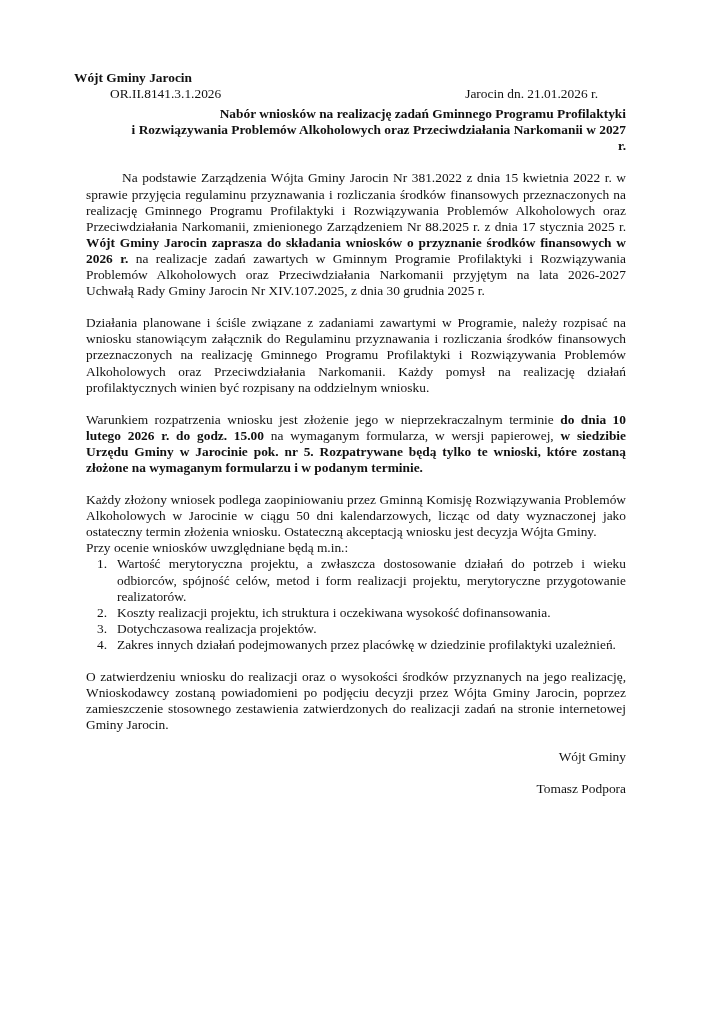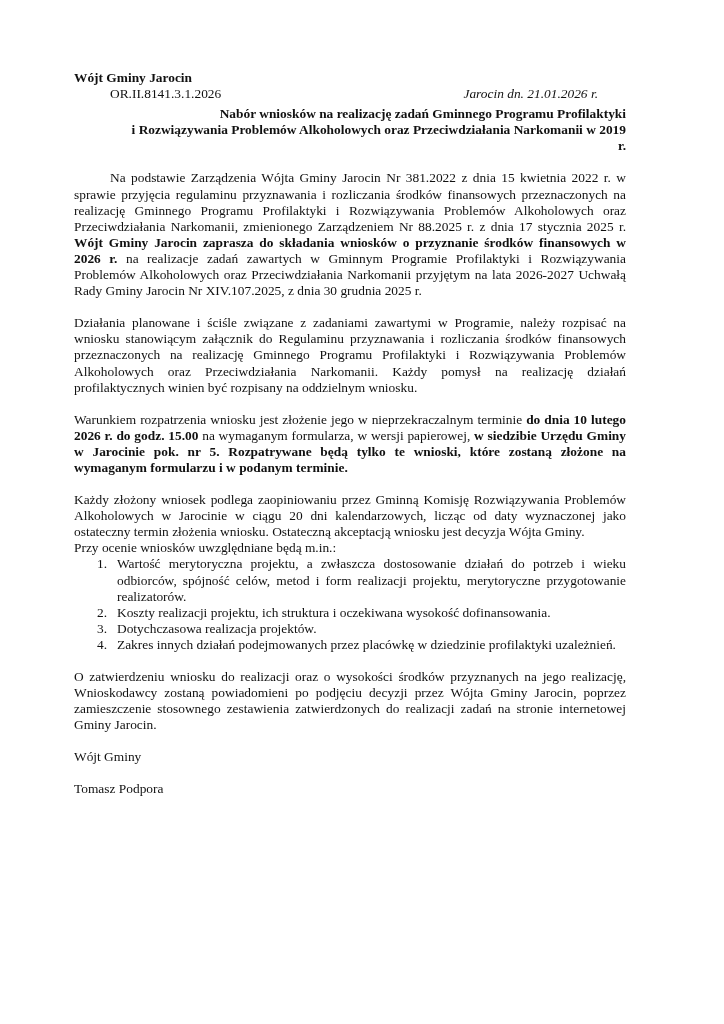"Jarocin dn. 21.01.2026 r." .date { font-style: italic -> none }
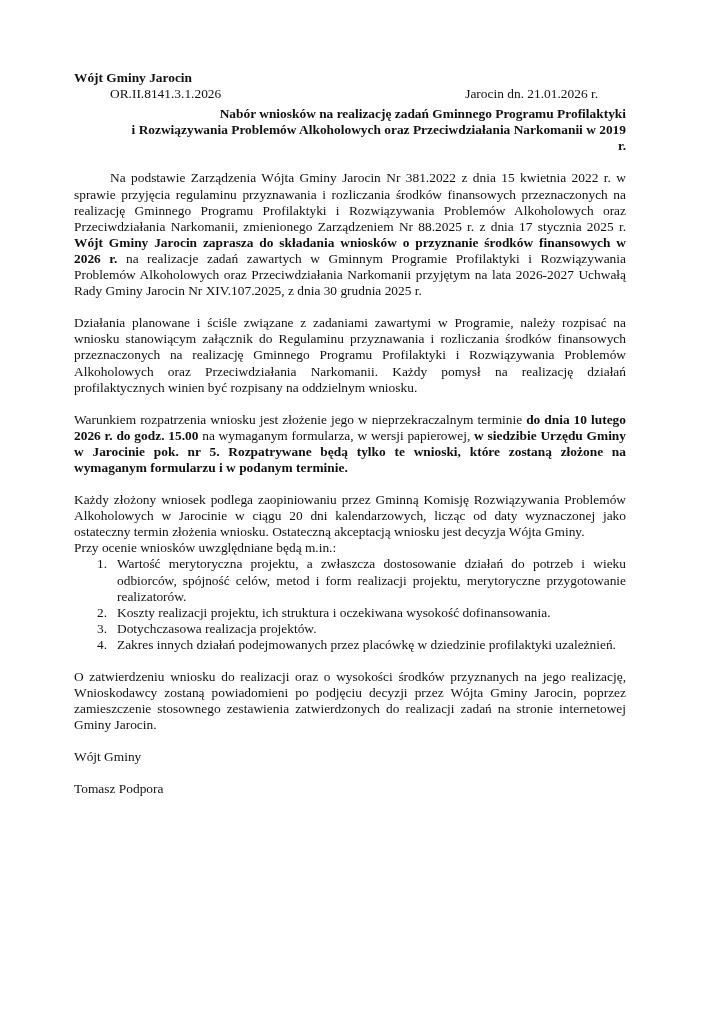"i Rozwiązywania Problemów Alkoholowych" div { text: 2019 -> 2027 }
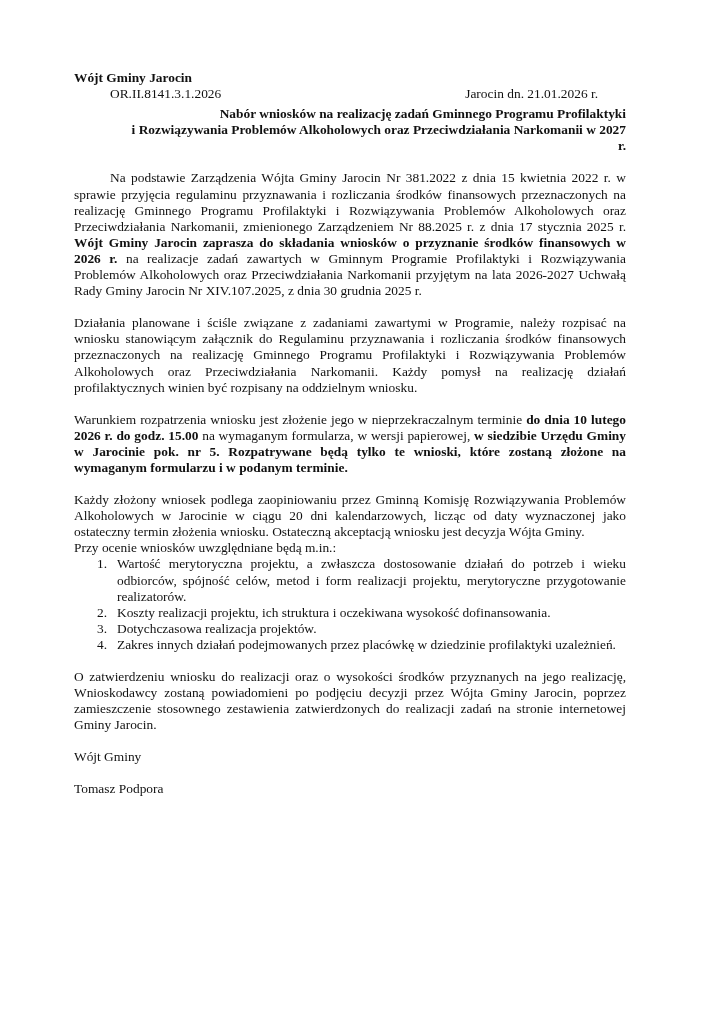"Na podstawie Zarządzenia Wójta Gminy" .p { margin-left: none -> 12px }
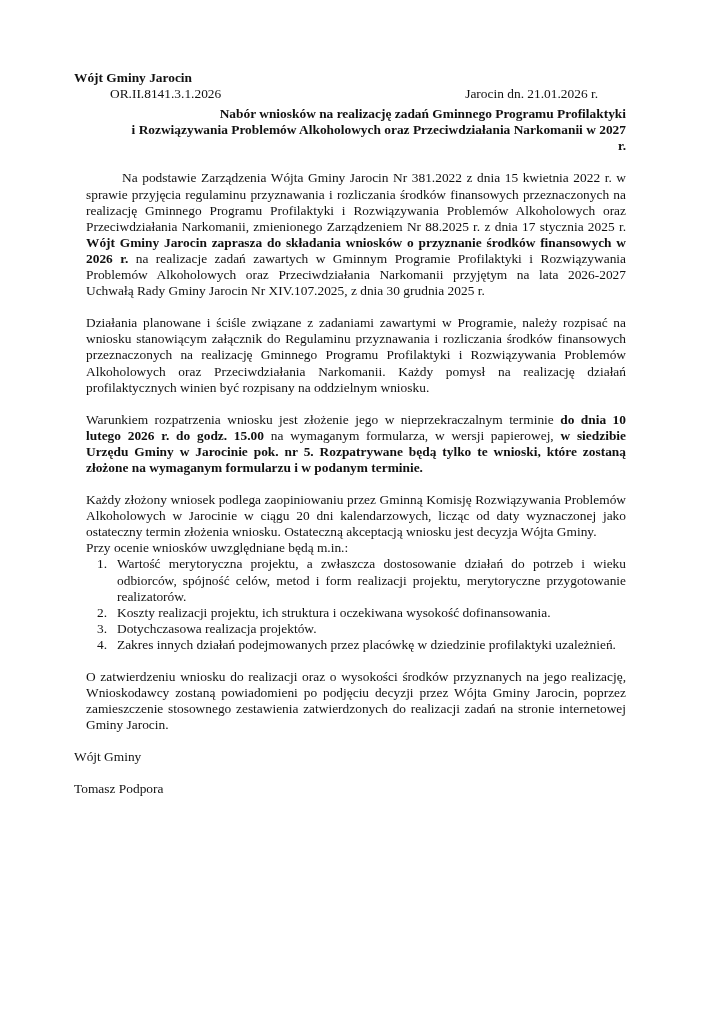"Każdy złożony wniosek podlega" div.p { text: 20 -> 50 }
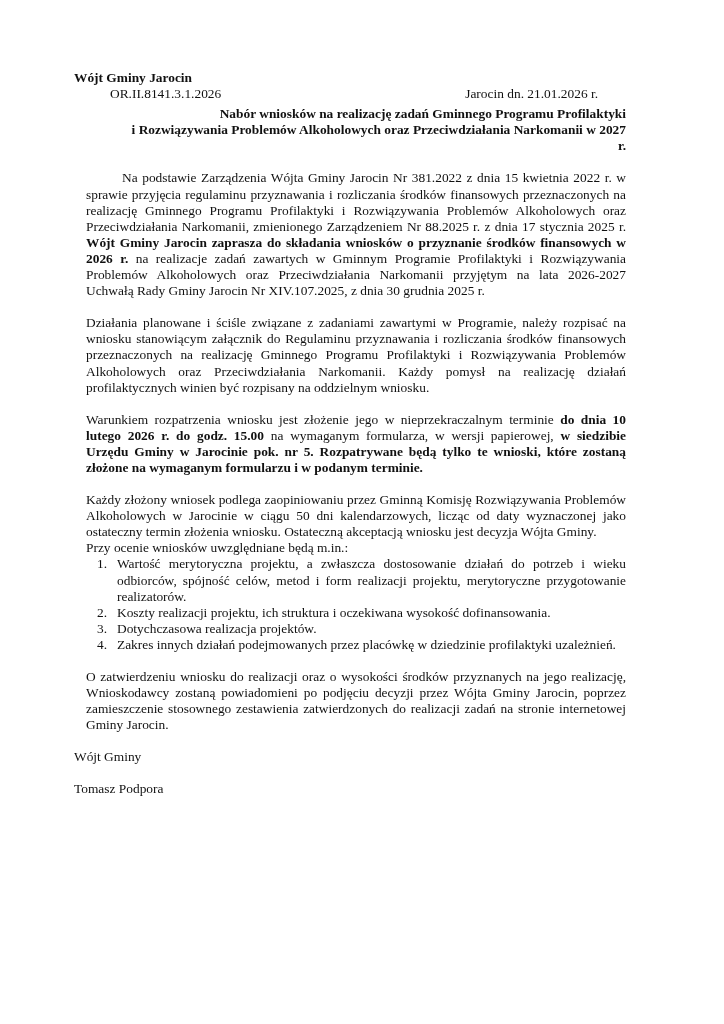"Wójt Gminy" .sig { text-align: left -> right }
